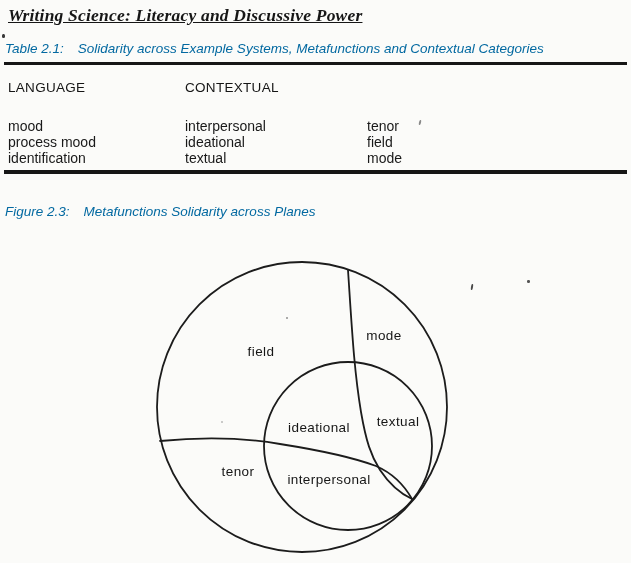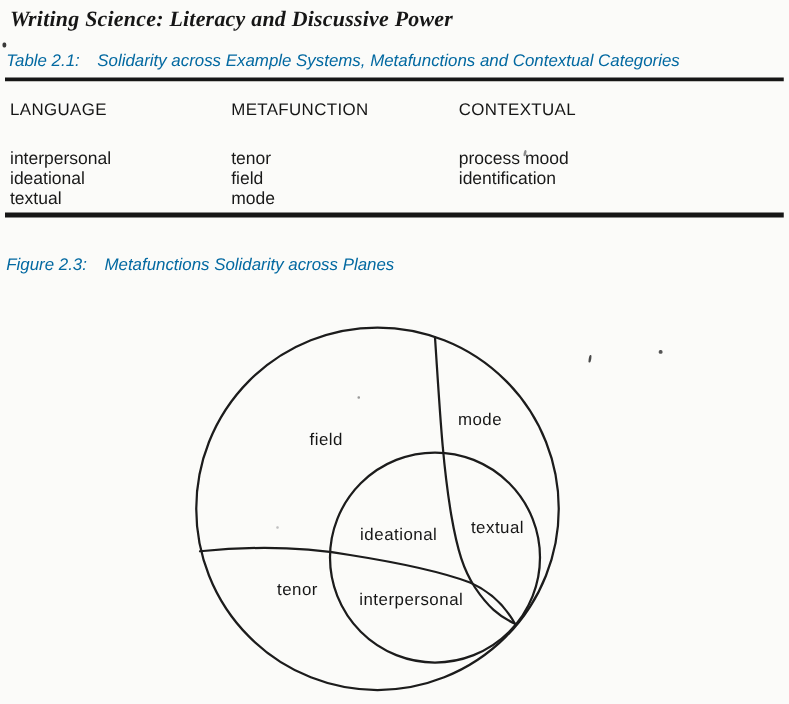"Writing Science: Literacy and Discussive" .book-title { text-decoration: none -> underline }
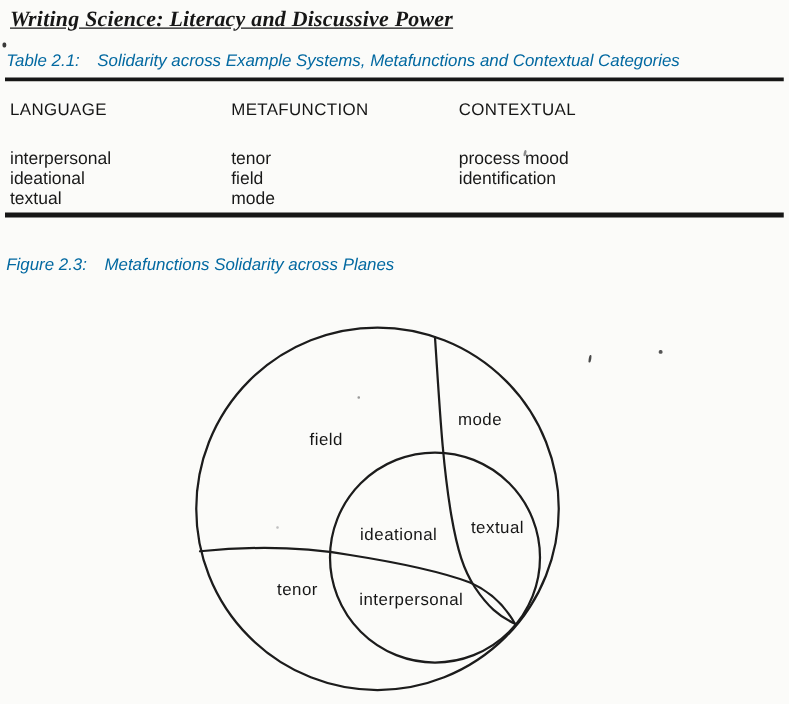"METAFUNCTION" div.hcell { html: <div> <div>METAFUNCTION</div> <div></div> </div> -> none }
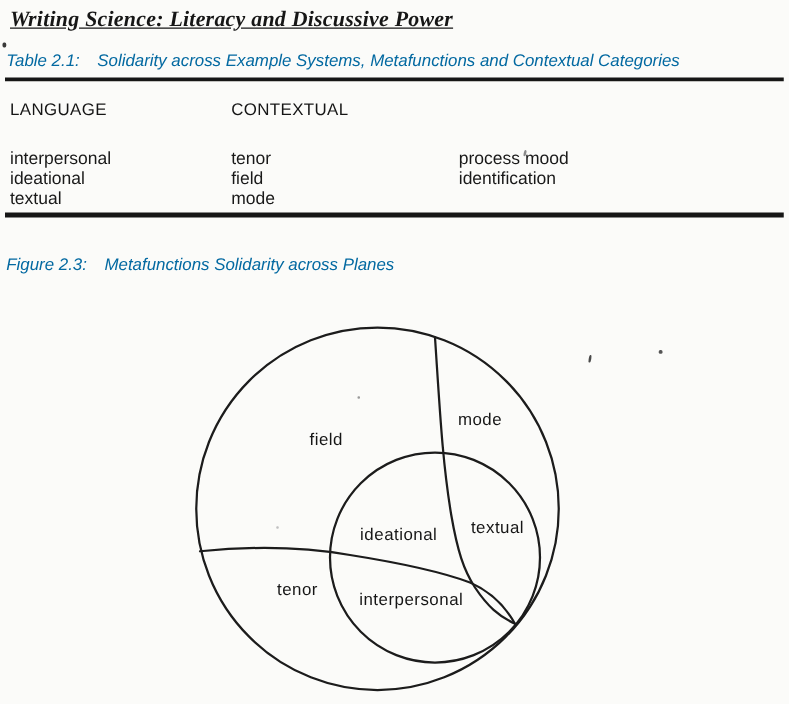"mood" div.cell { html: none -> <div>mood</div> }
